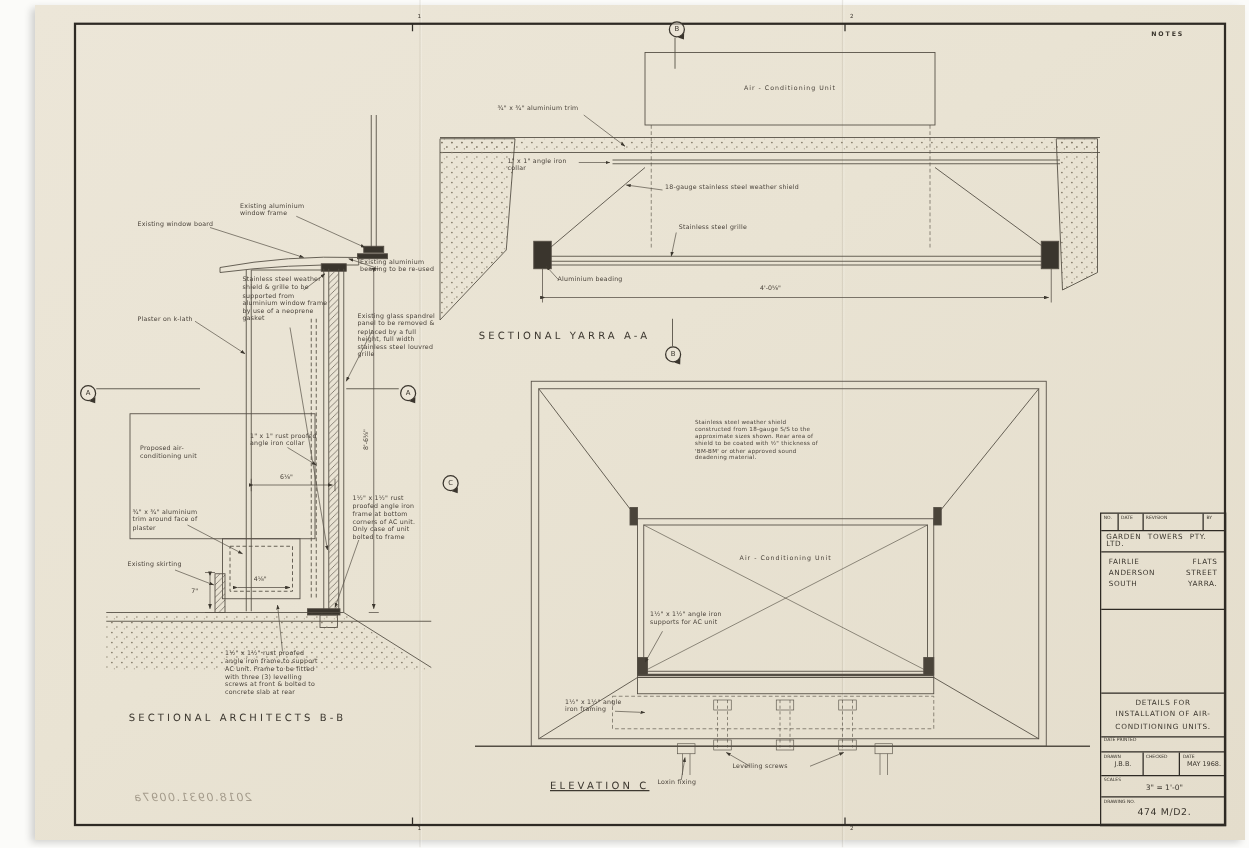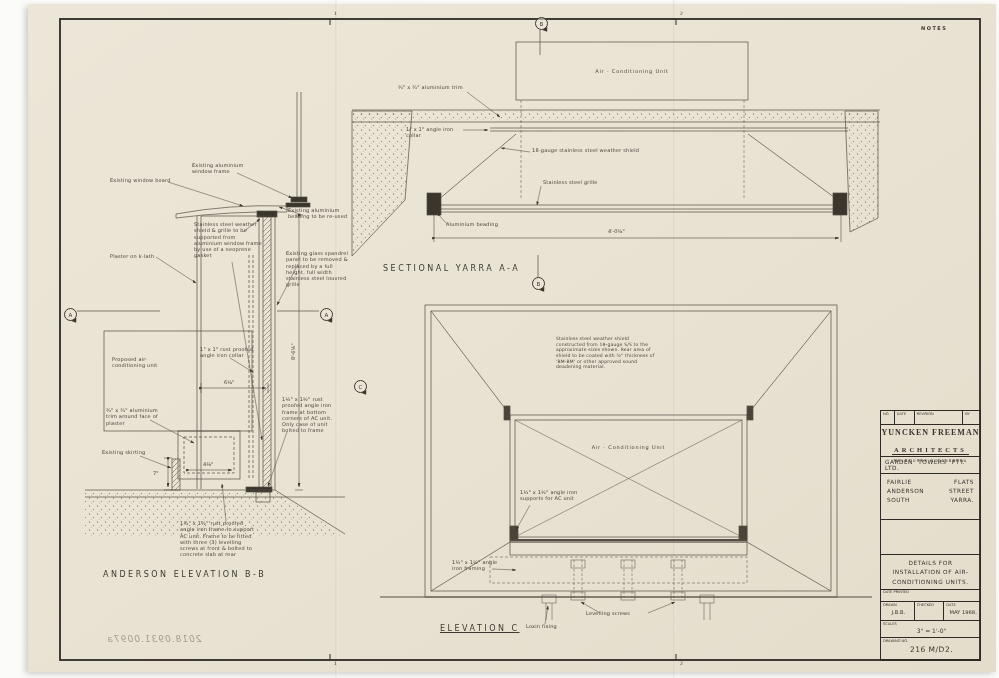"YUNCKEN FREEMAN" div.row { html: <div> <div>YUNCKEN FREEMAN</div> <div>ARCHITECTS</div> <div>MELBOURNE &amp; CANBERRA</div> </div> -> none }
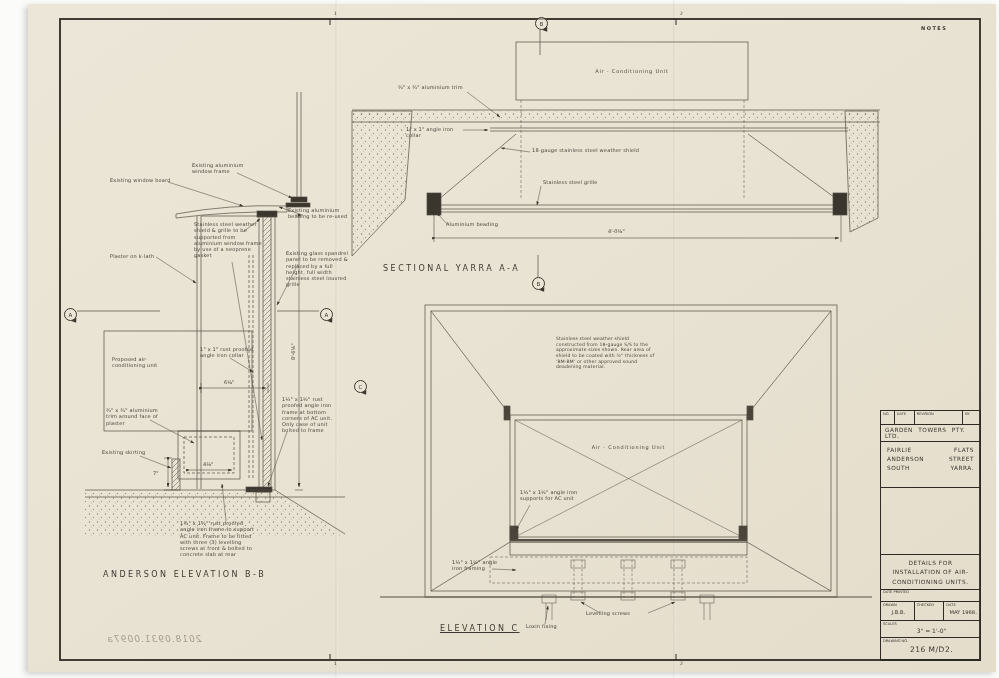"ANDERSON ELEVATION B-B" div.dtitle { text: ANDERSON ELEVATION -> SECTIONAL ARCHITECTS }
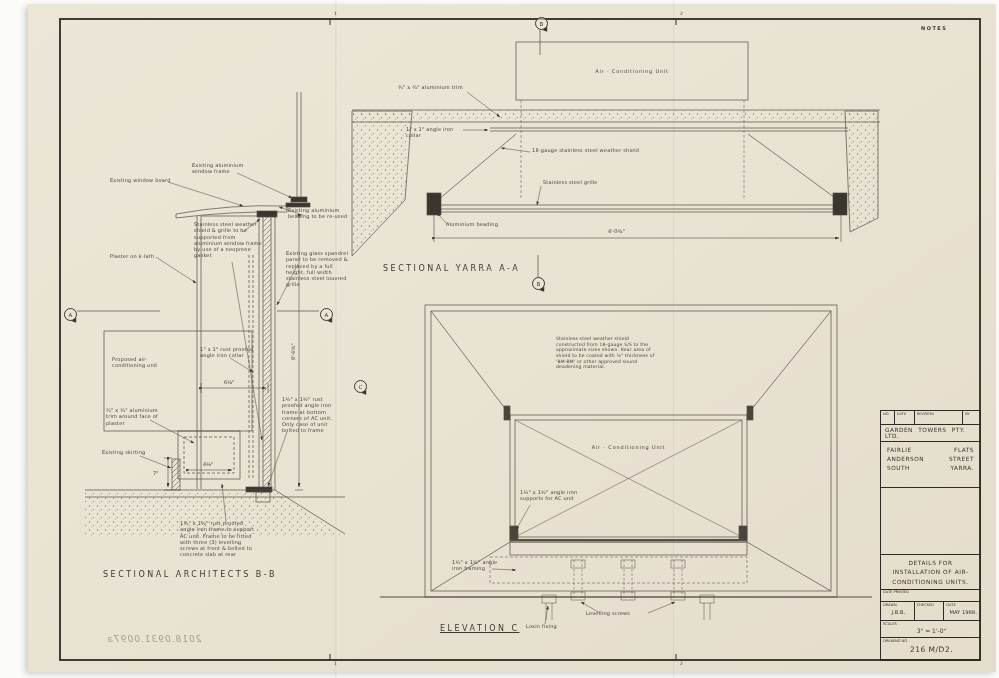"216 M/D2." div.nval { text: 216 -> 474 }
